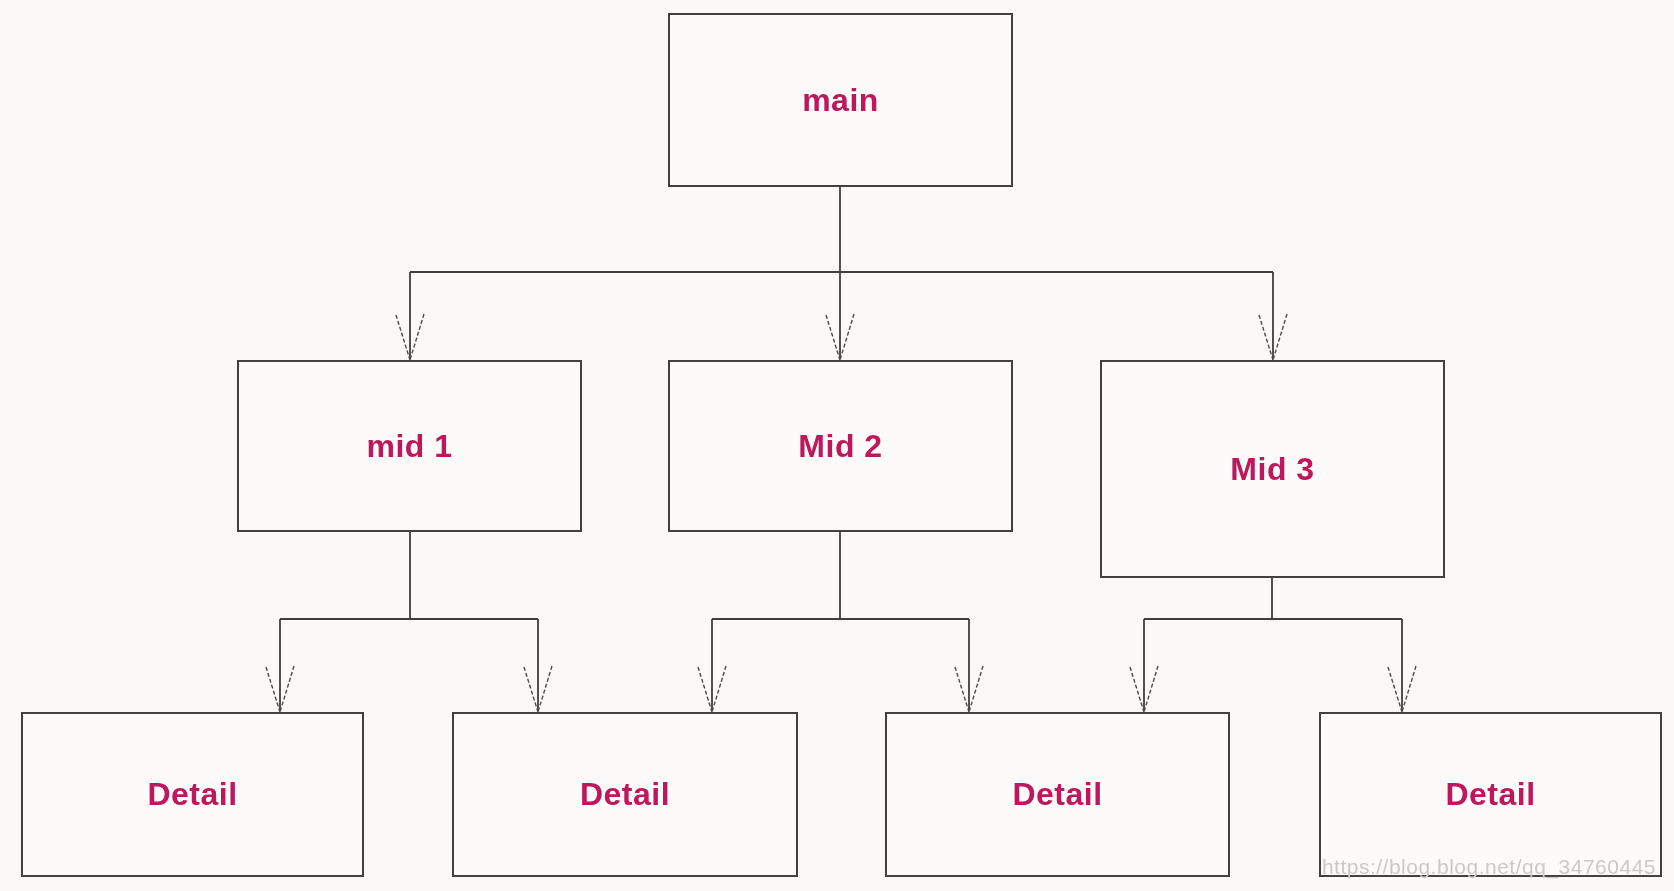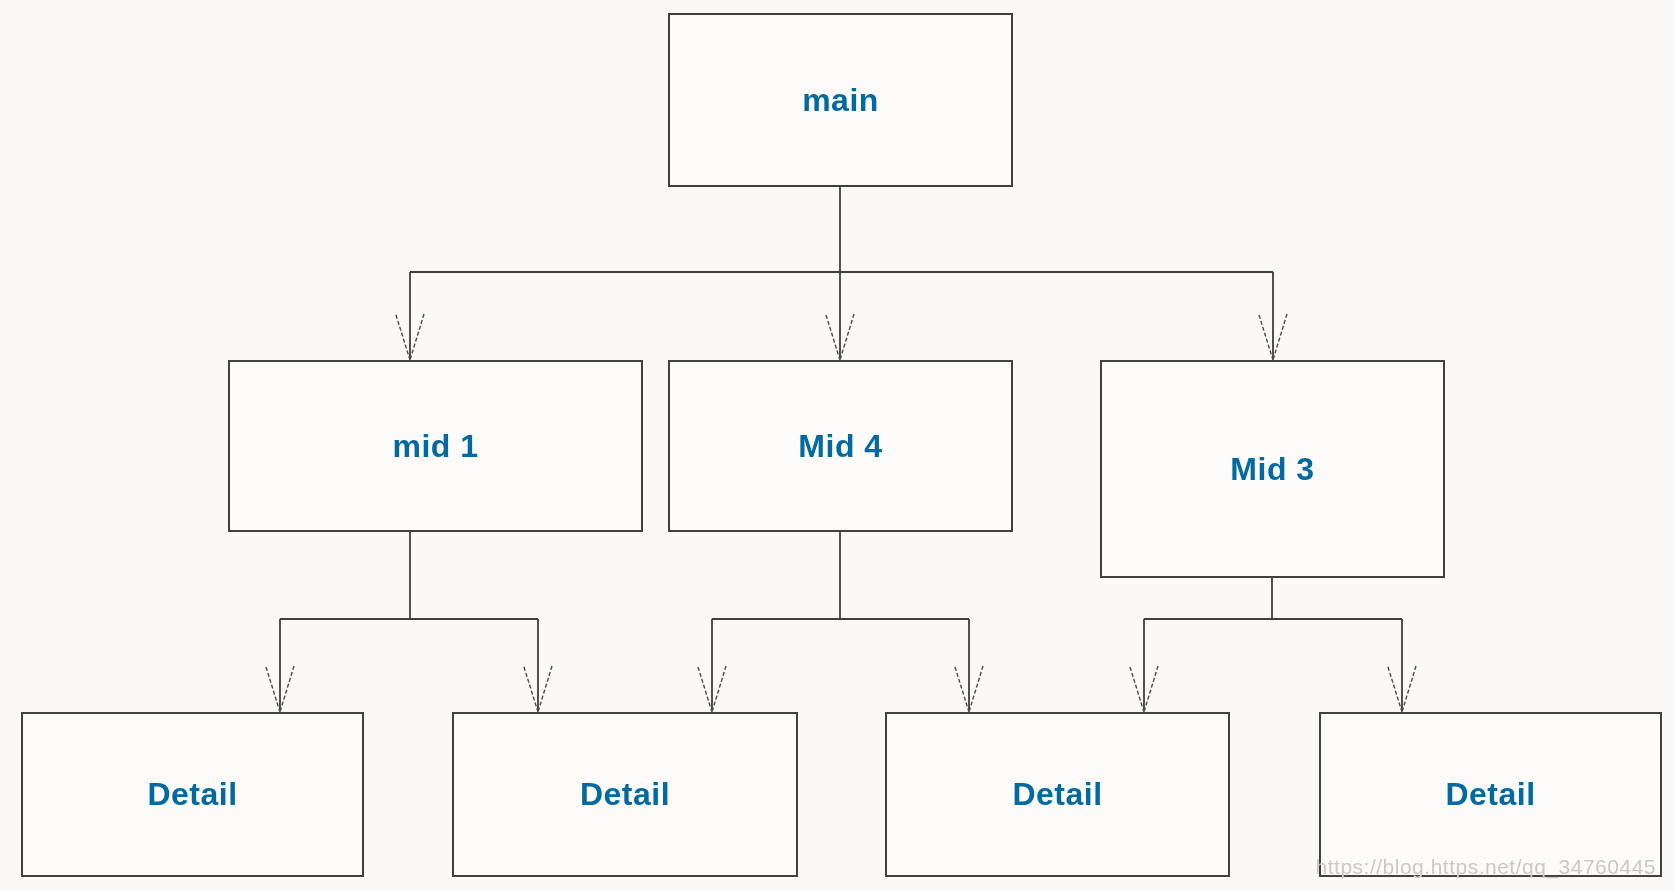"main" .node { color: #0369a1 -> #be185d }
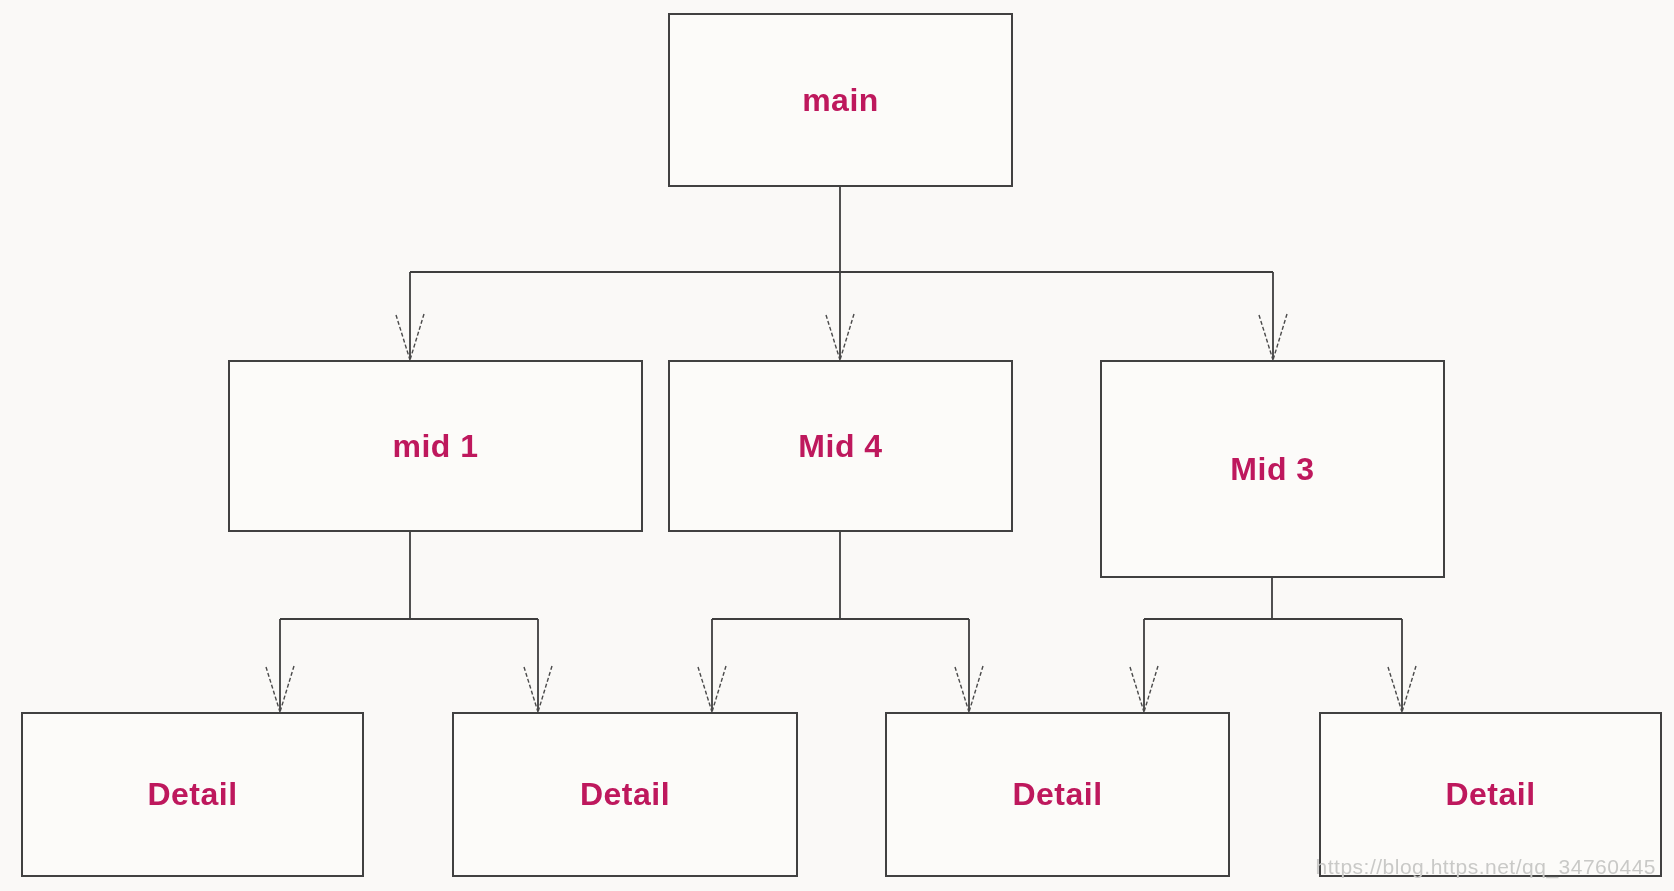"mid 1" .node-mid1 { left: 228px -> 237px; width: 415px -> 345px }
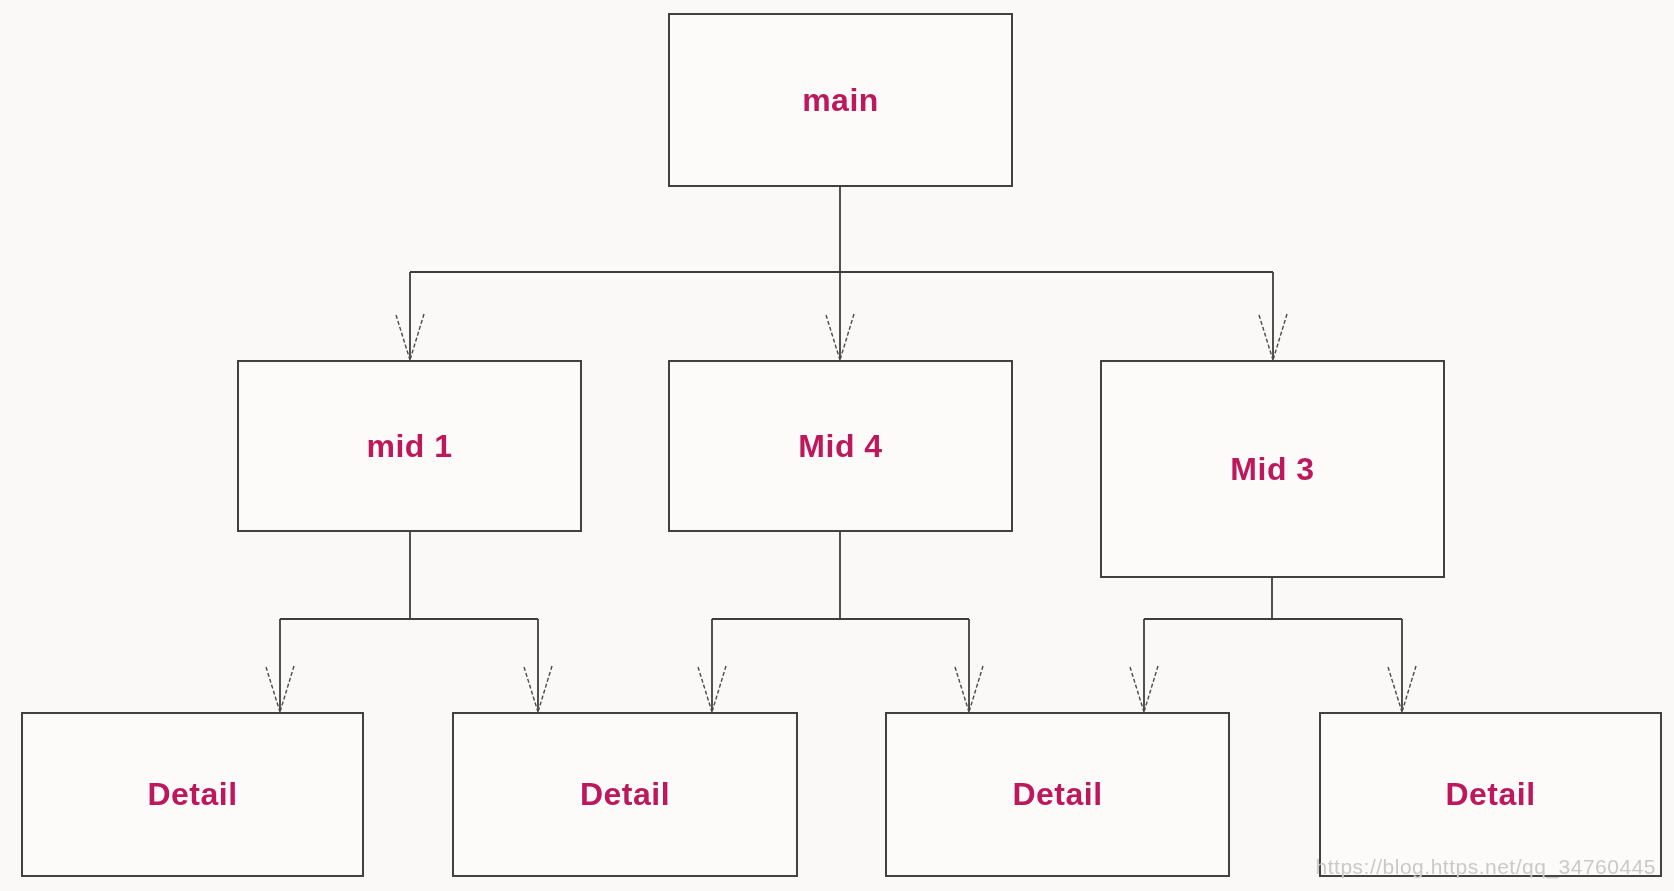"Mid 4" span { text: 4 -> 2 }
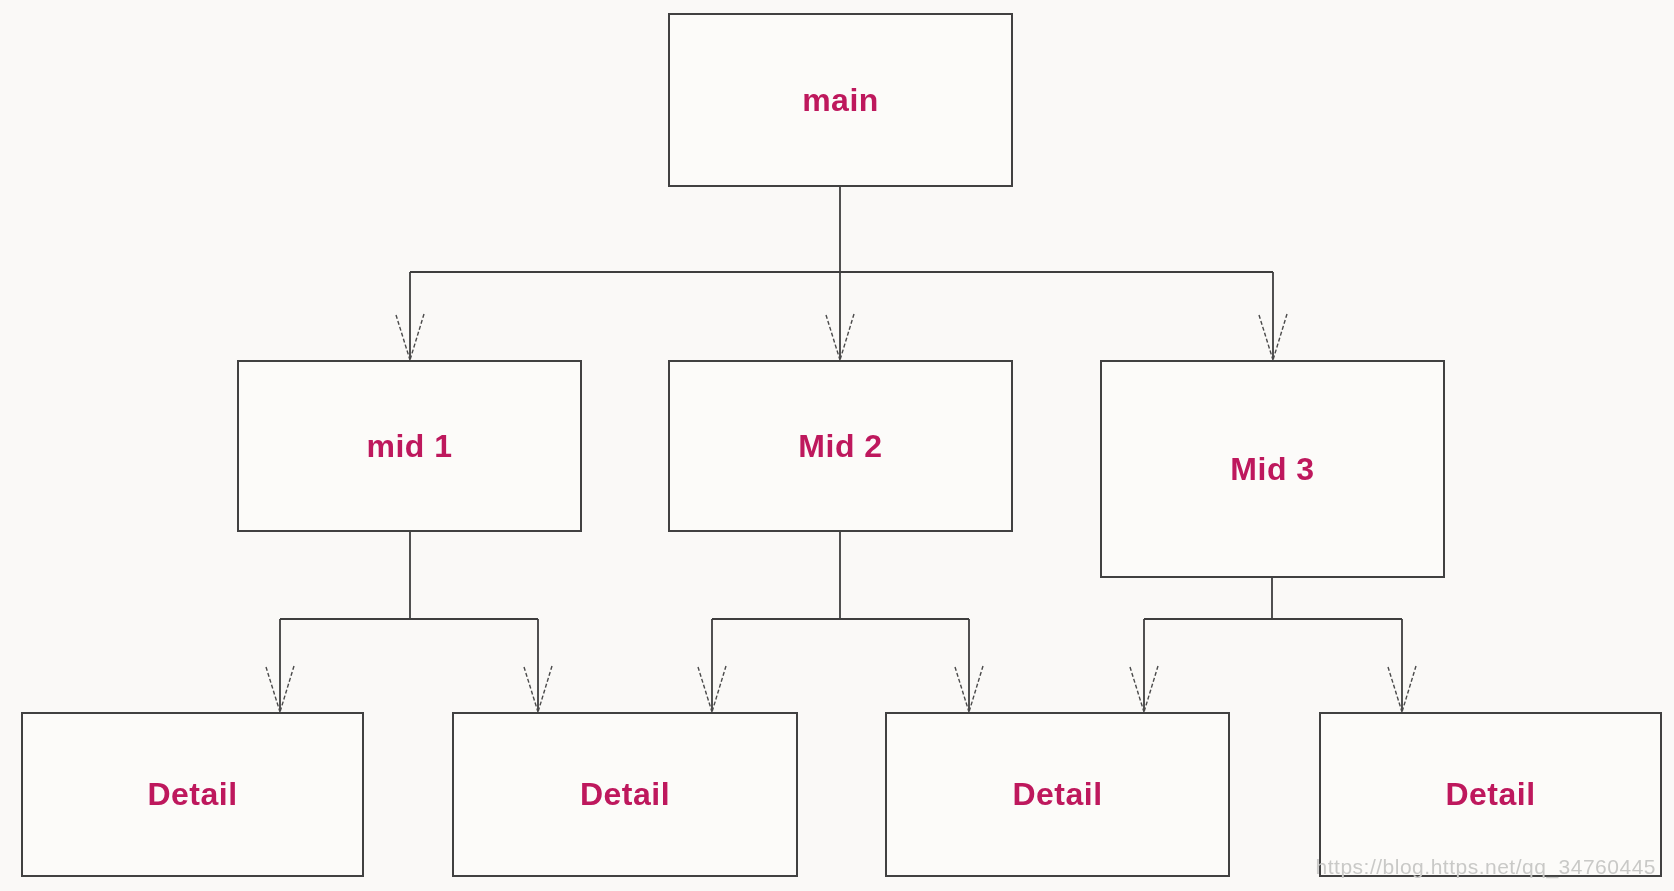"https://blog.https.net/qq_34760445" div.watermark { text: https://blog.https.net/qq -> https://blog.blog.net/qq }
